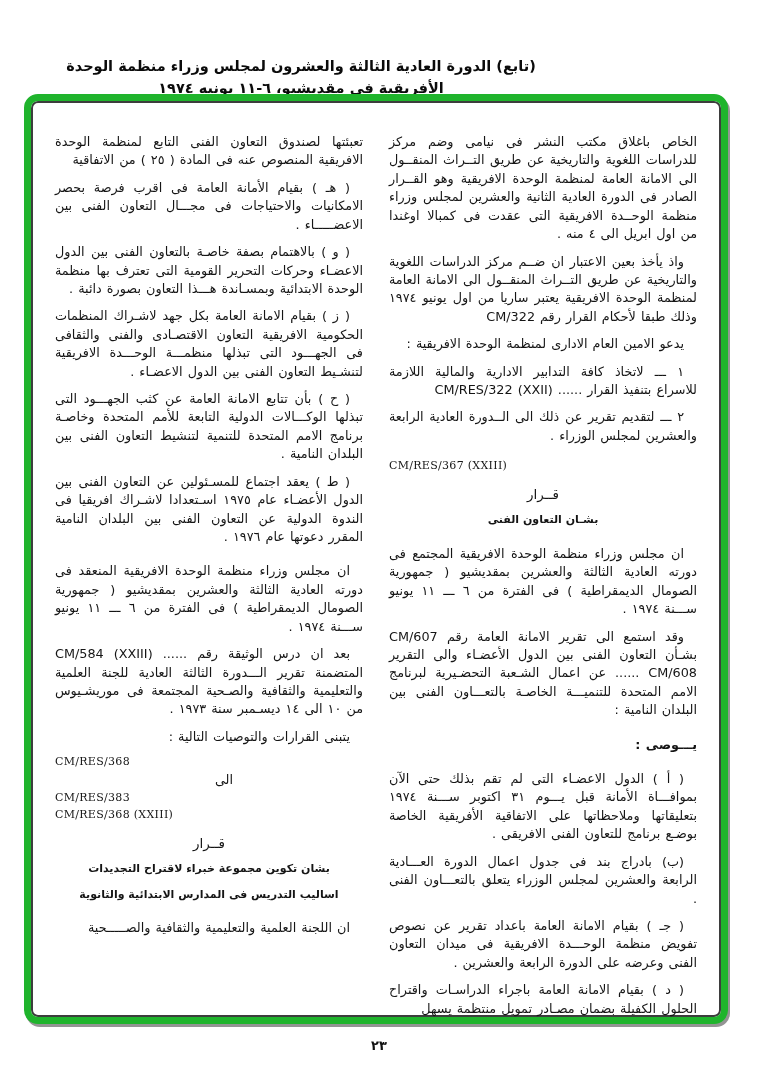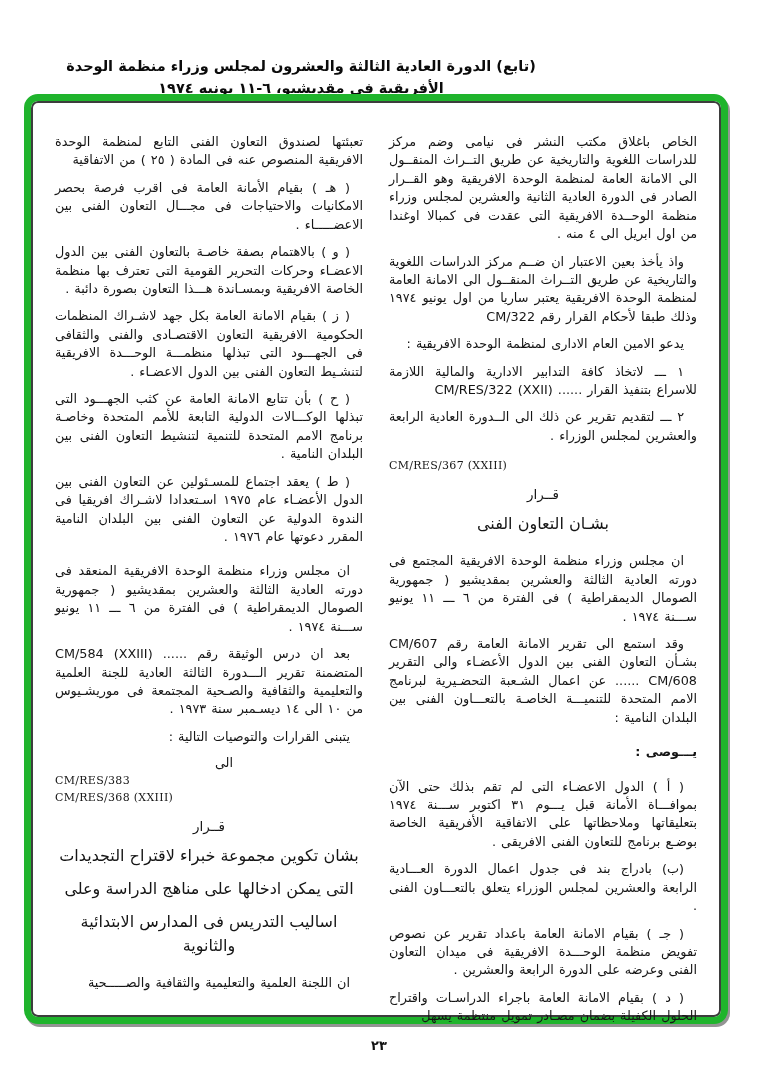"( و ) بالاهتمام بصفة" p.para { text: الخاصة الافريقية -> الوحدة الابتدائية }
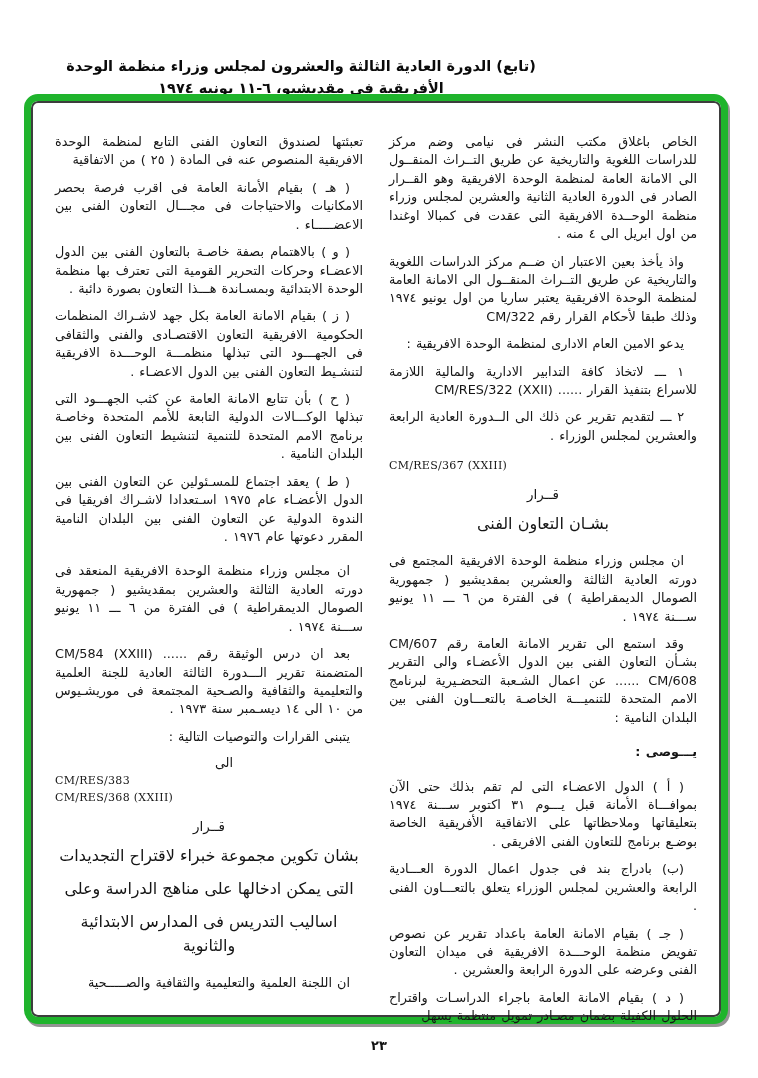"بشـان التعاون الفنى" .heading-sub { font-size: 16px -> 11px; font-weight: normal -> bold }
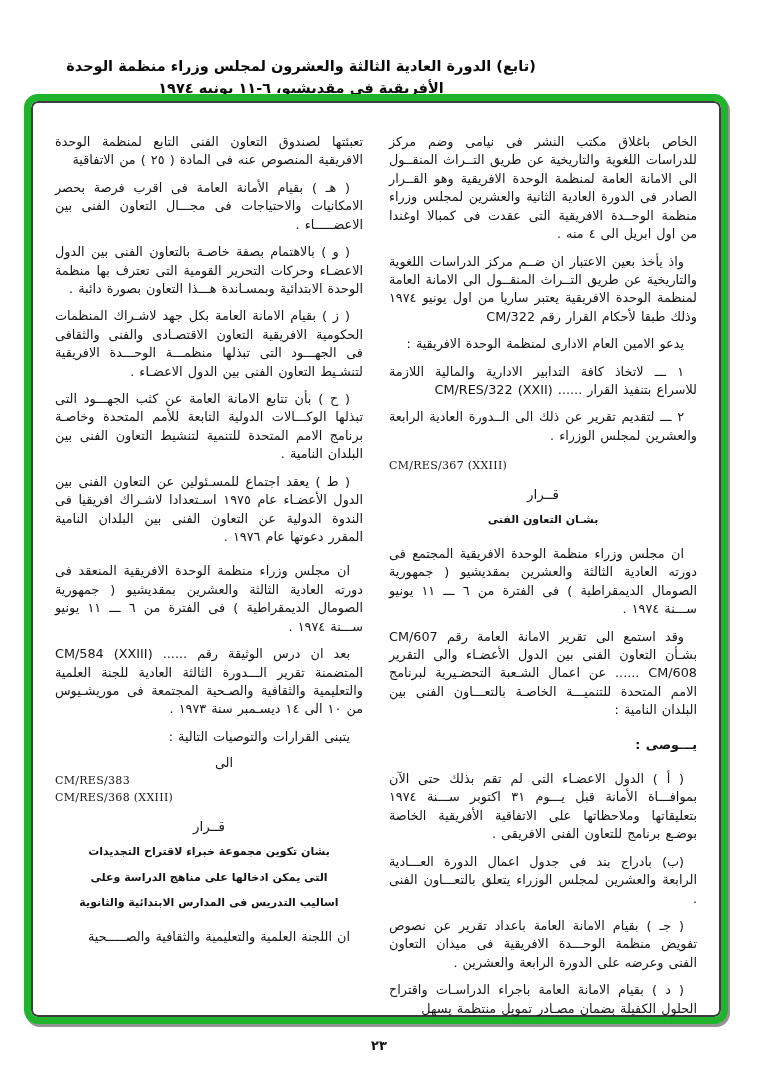"CM/RES/368" p.ref { html: none -> <p>CM/RES/368</p> }
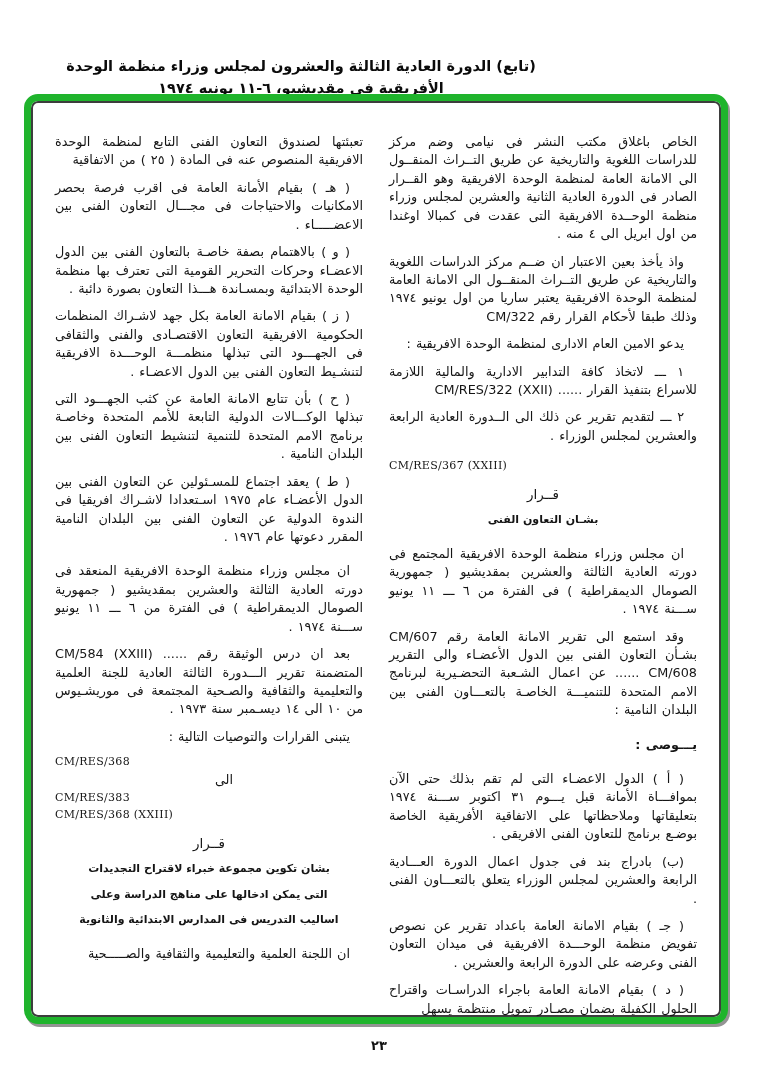"التى يمكن ادخالها على مناهج" p.heading-sub { html: <p>التى يمكن ادخالها على مناهج الدراسة وعلى</p> -> none }
